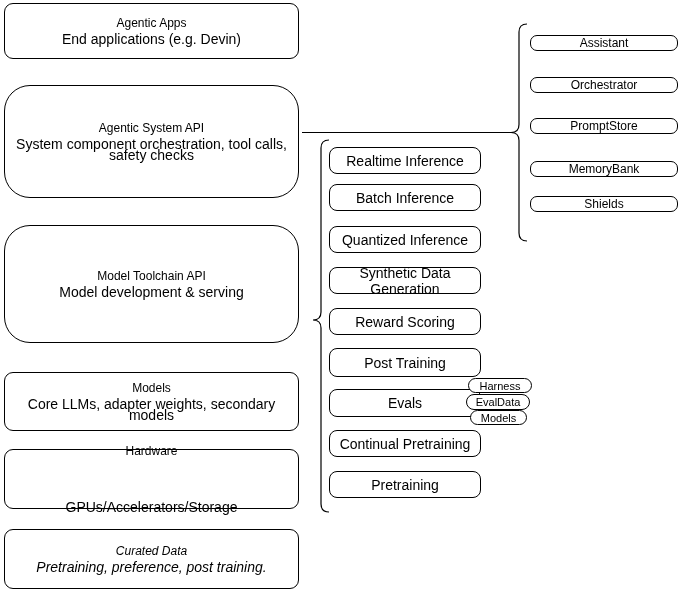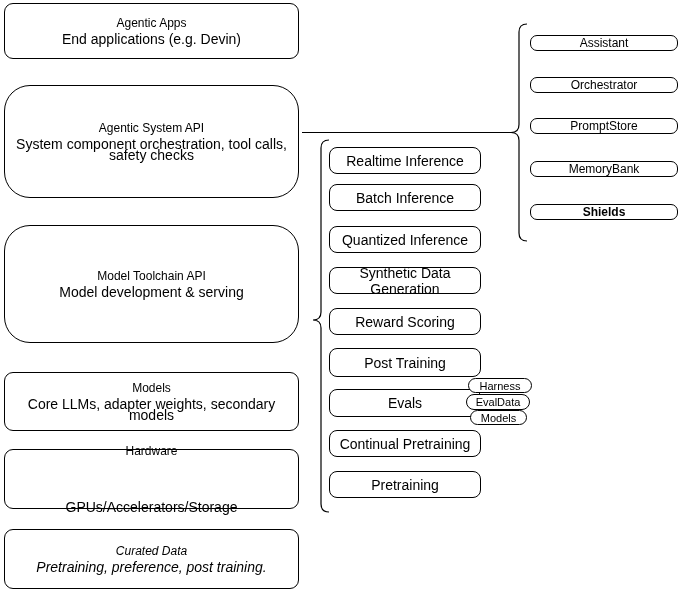"Shields" .r5 { font-weight: bold -> none; top: 204px -> 196px }
